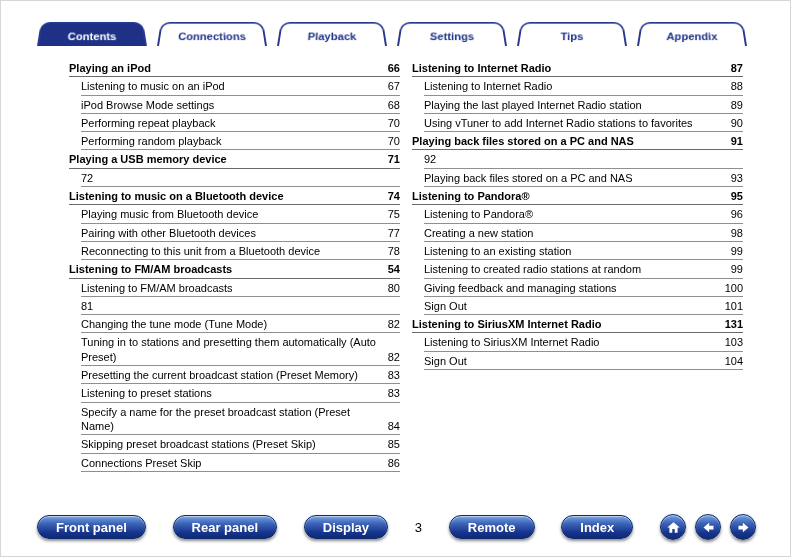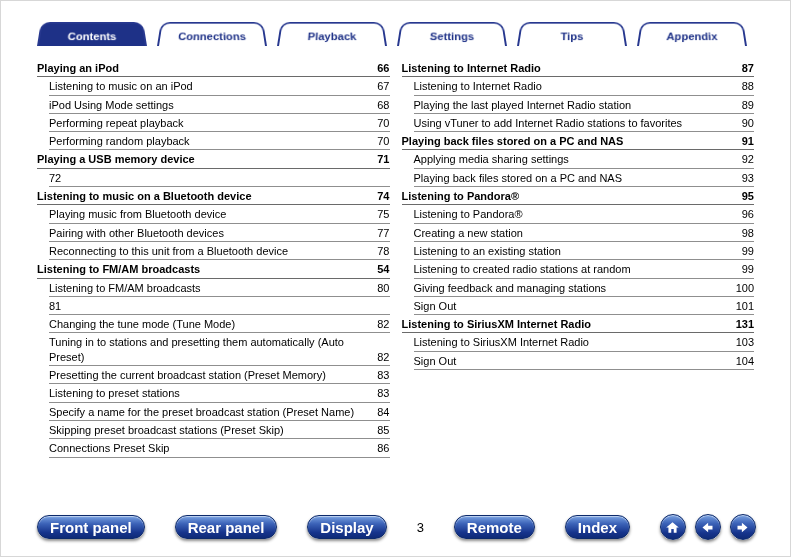"Playing an iPod" .toc { margin-left: none -> 32px; padding: 13px 36px 0 36px -> 13px 47px 0 36px }
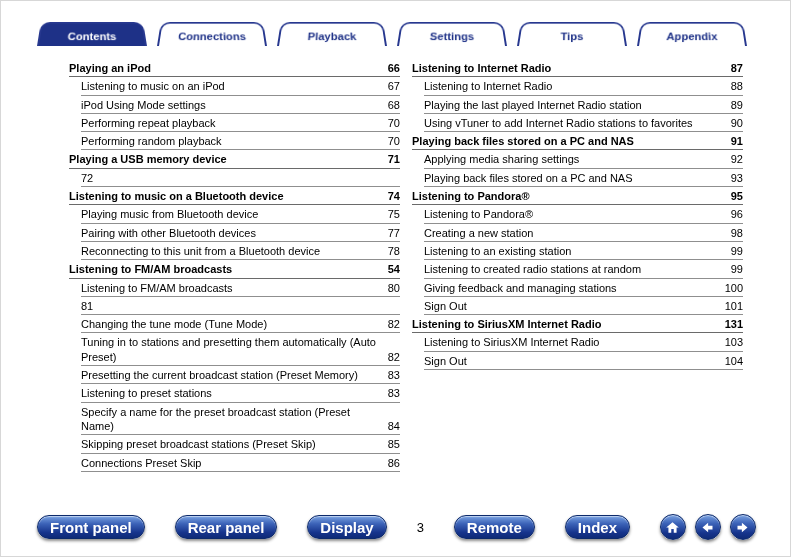"iPod Using Mode settings" span.toc-title { text: Using -> Browse }
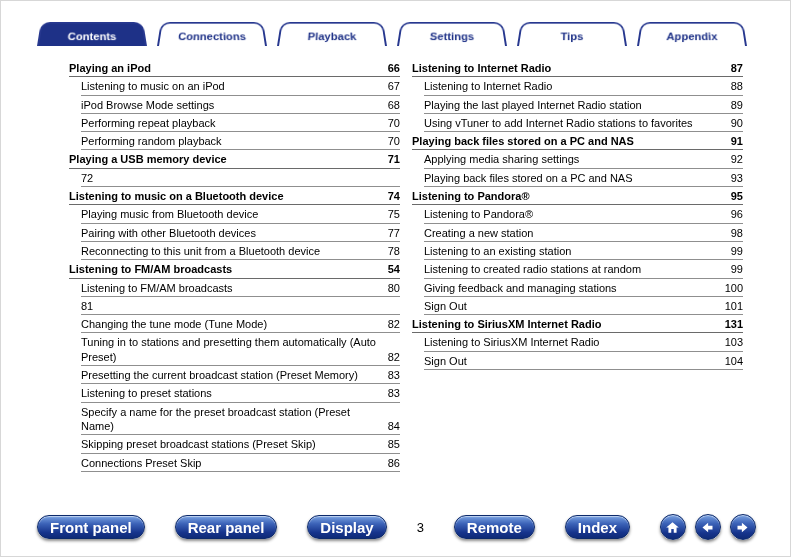"Applying media sharing settings" span.toc-title { html: <span>Applying media sharing settings</span> -> none }
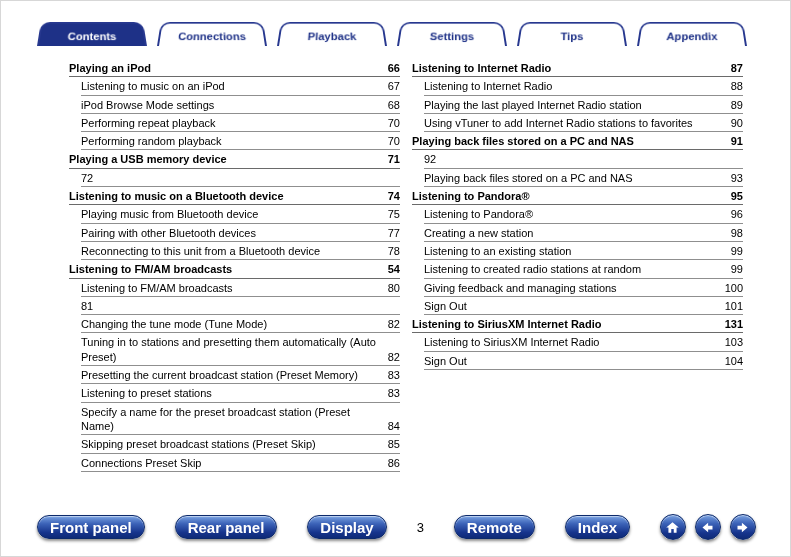"Front panel" .nav-btn { font-size: 15px -> 13px; padding: 0 12px -> 0 18px }
